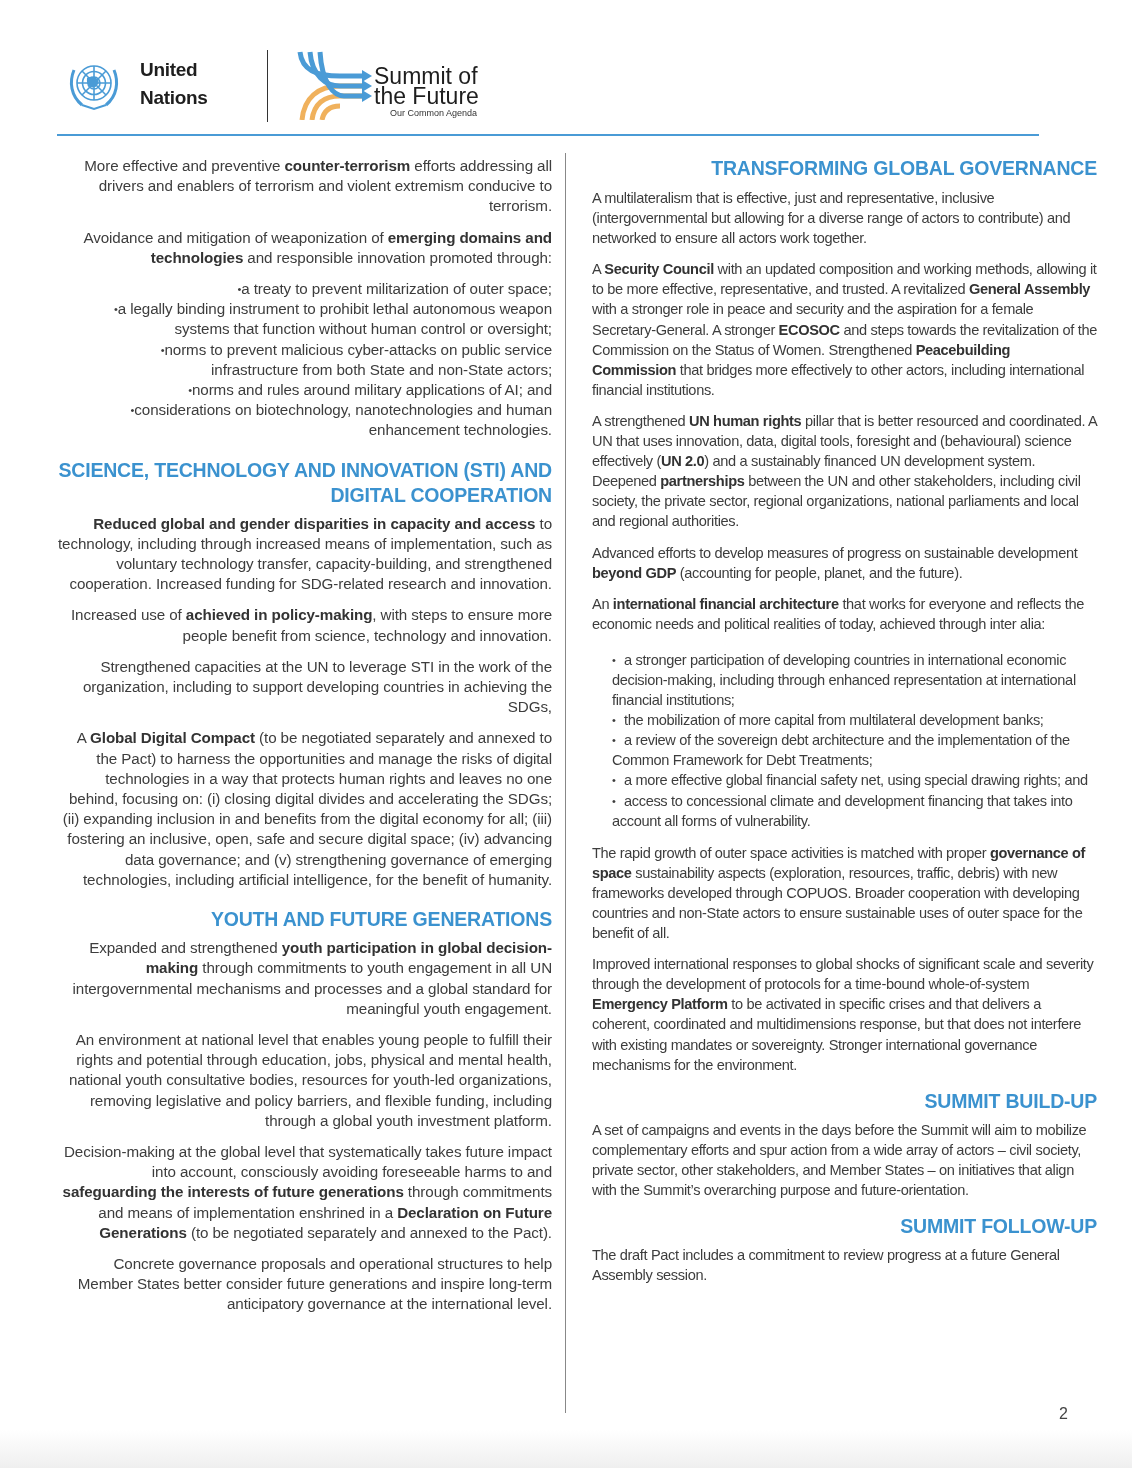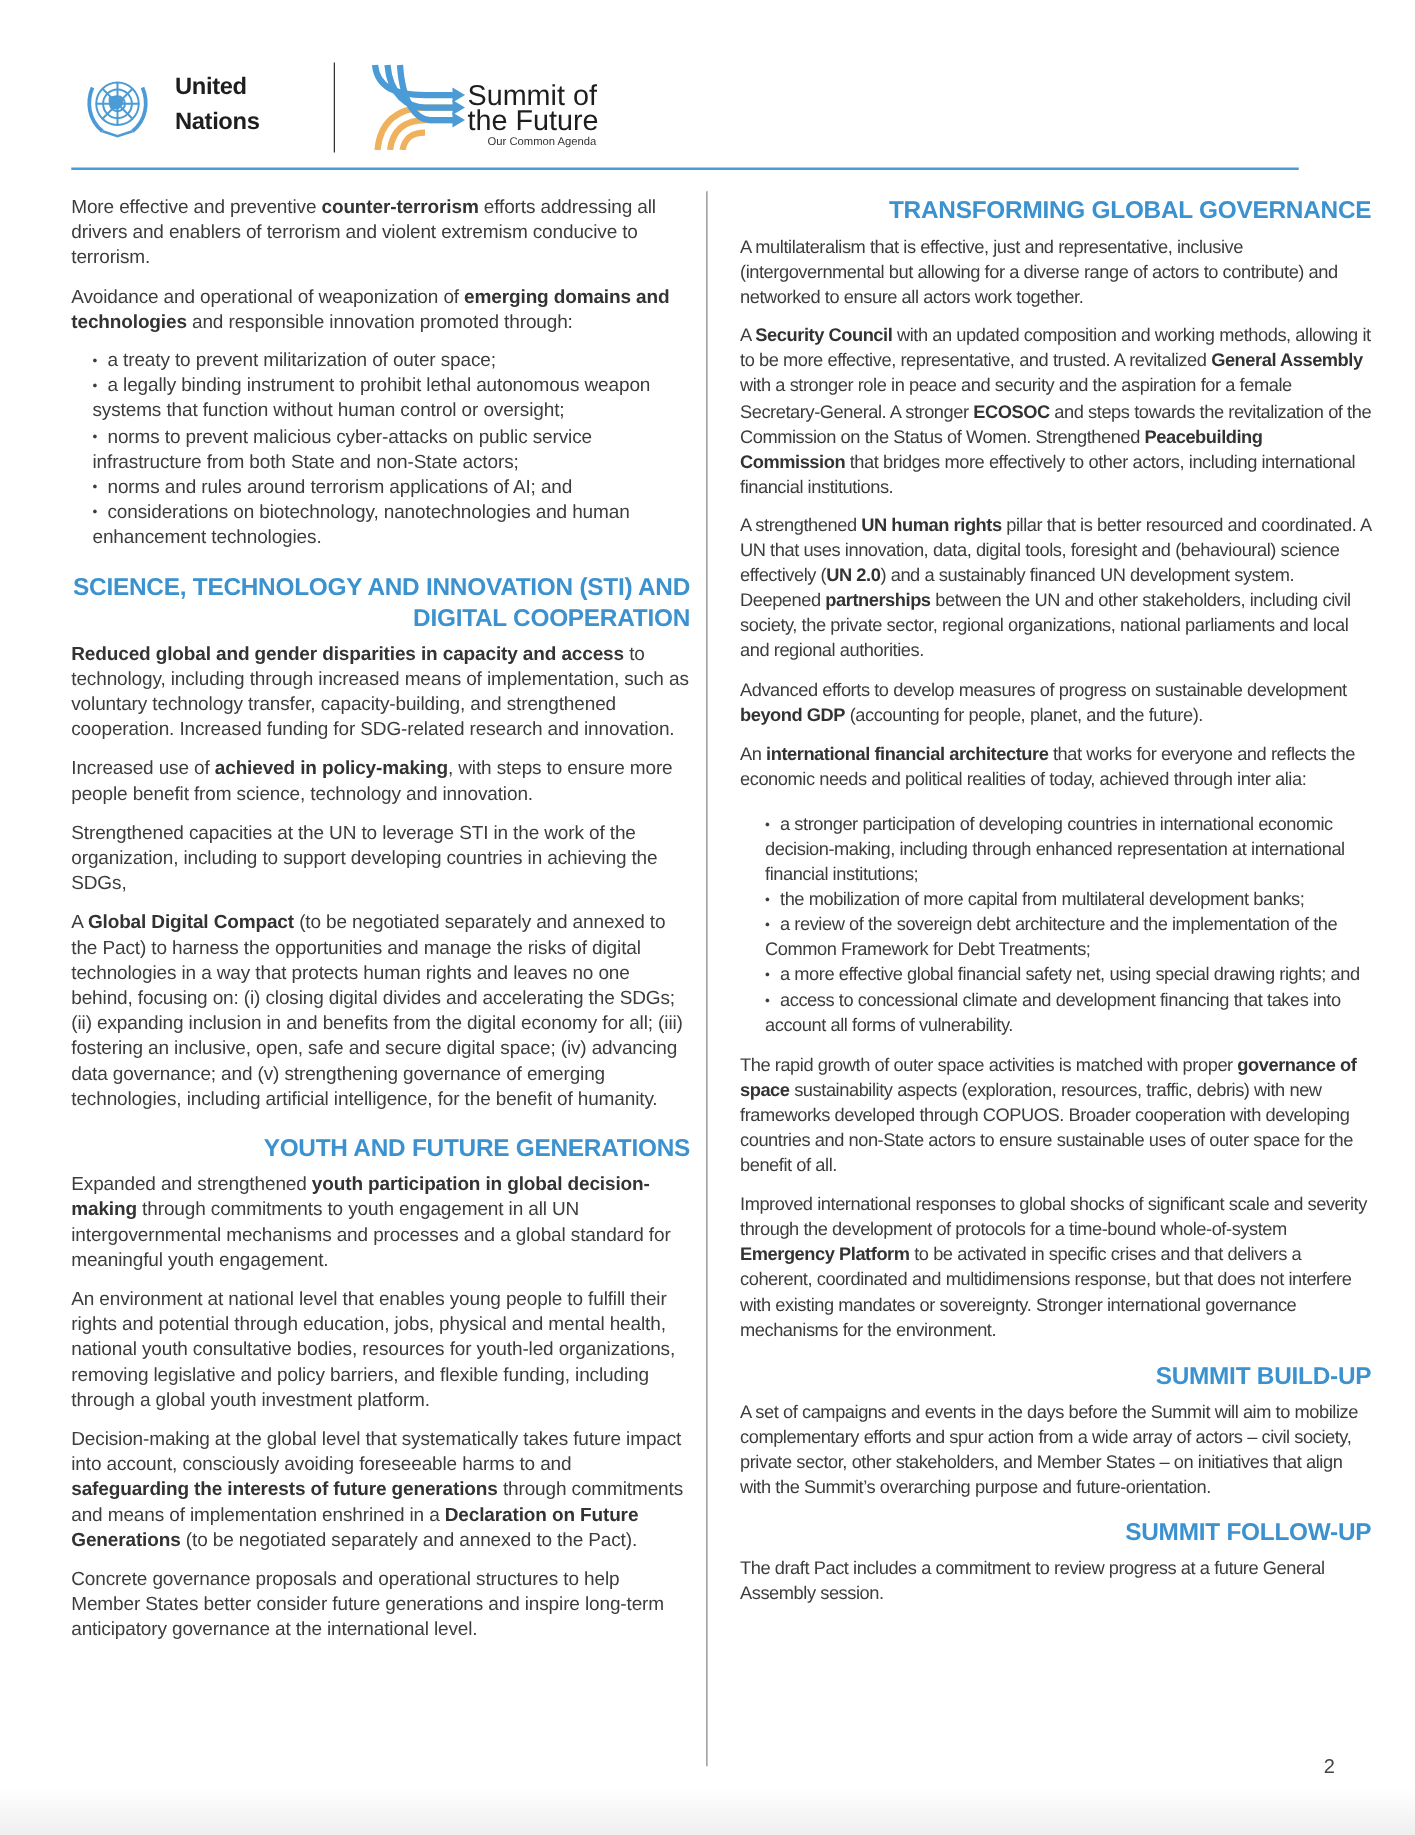"More effective and preventive" .col-left p, .col-left li { text-align: none -> right }
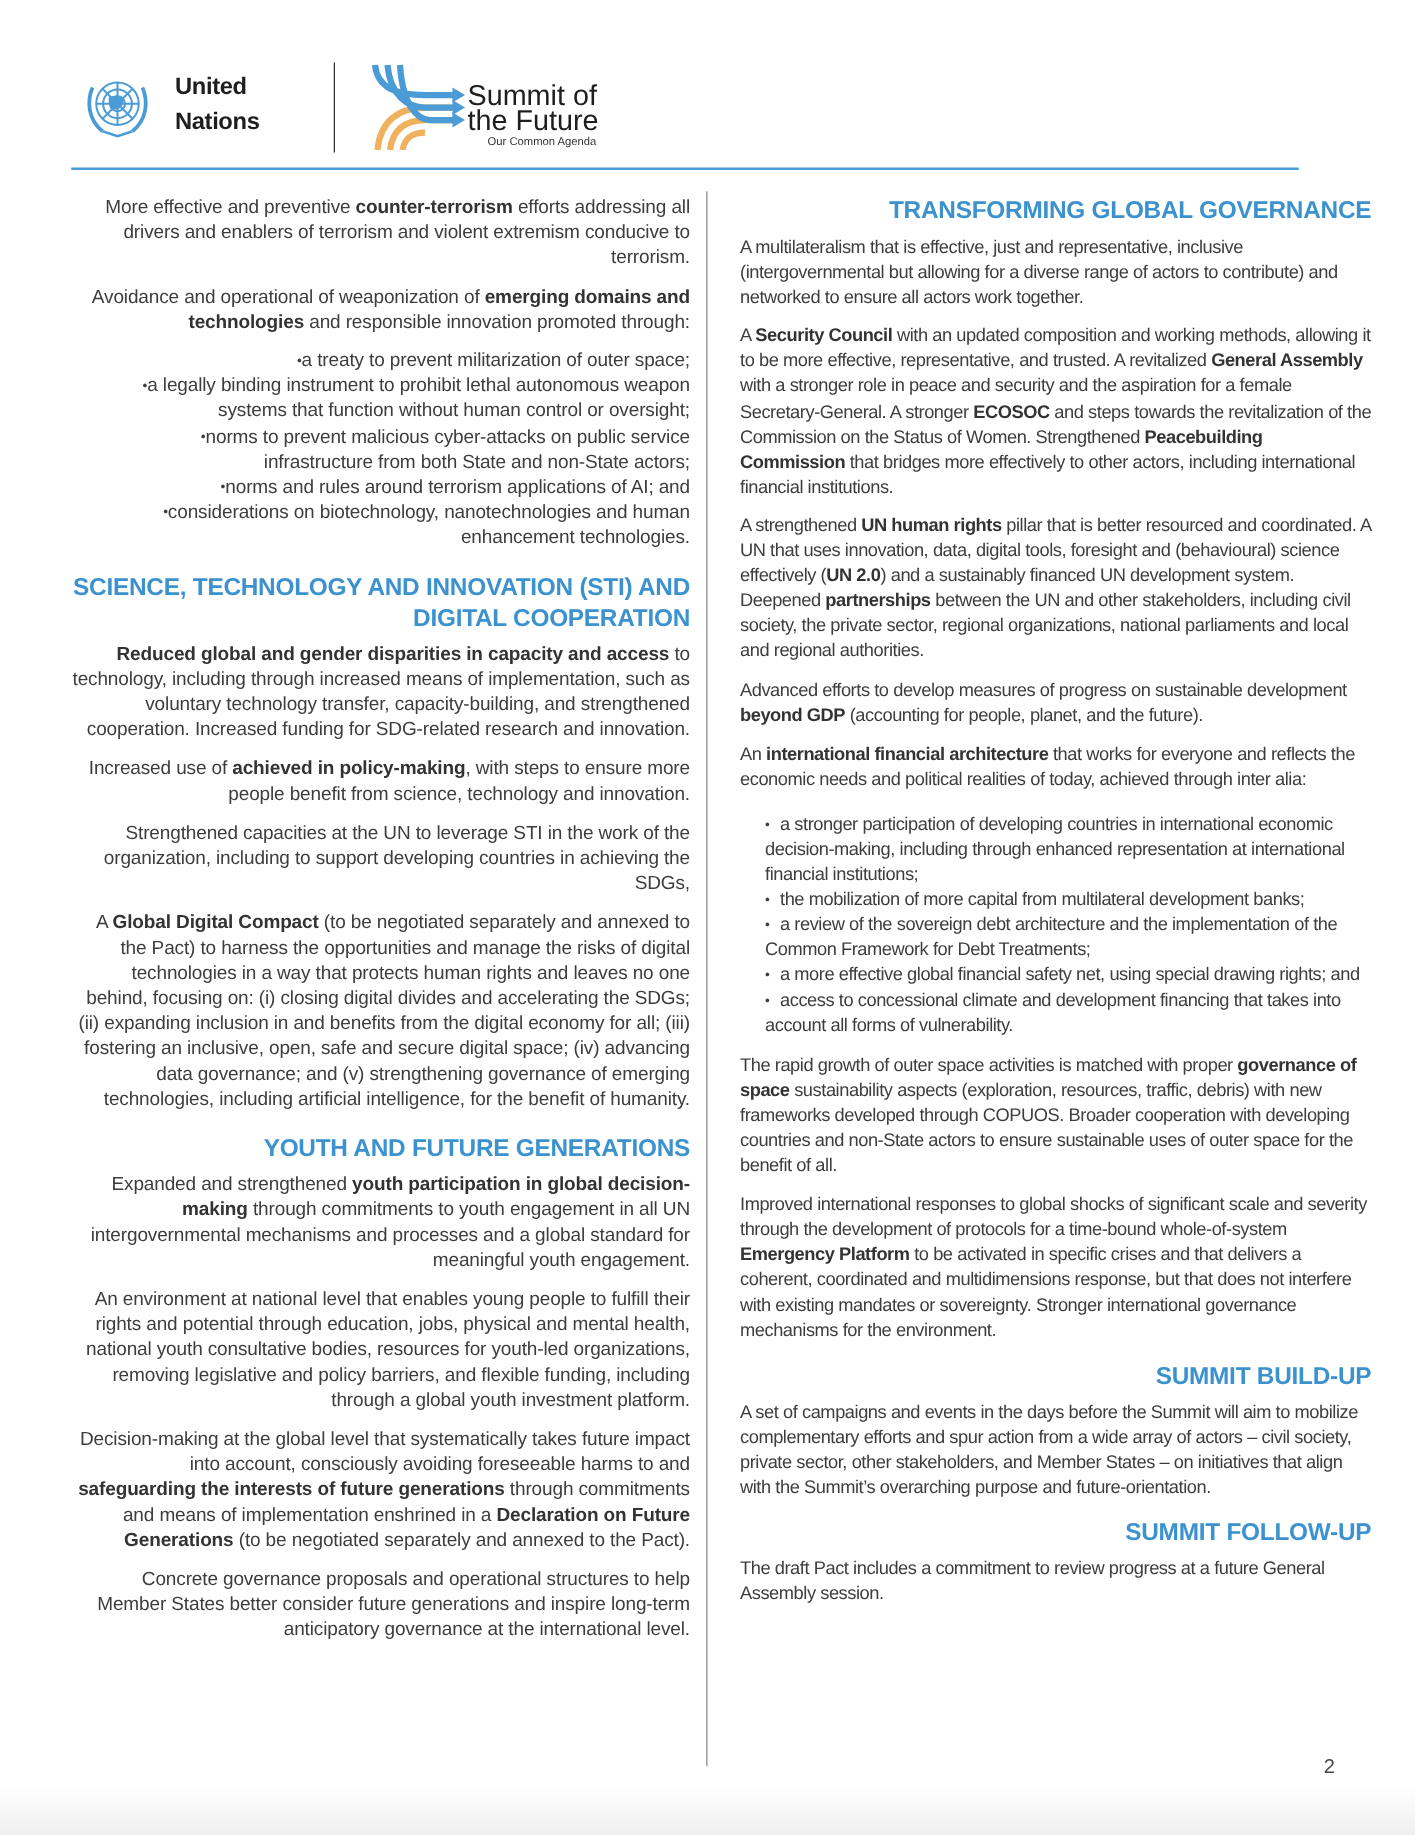"Avoidance and operational of" span { text: operational -> mitigation }
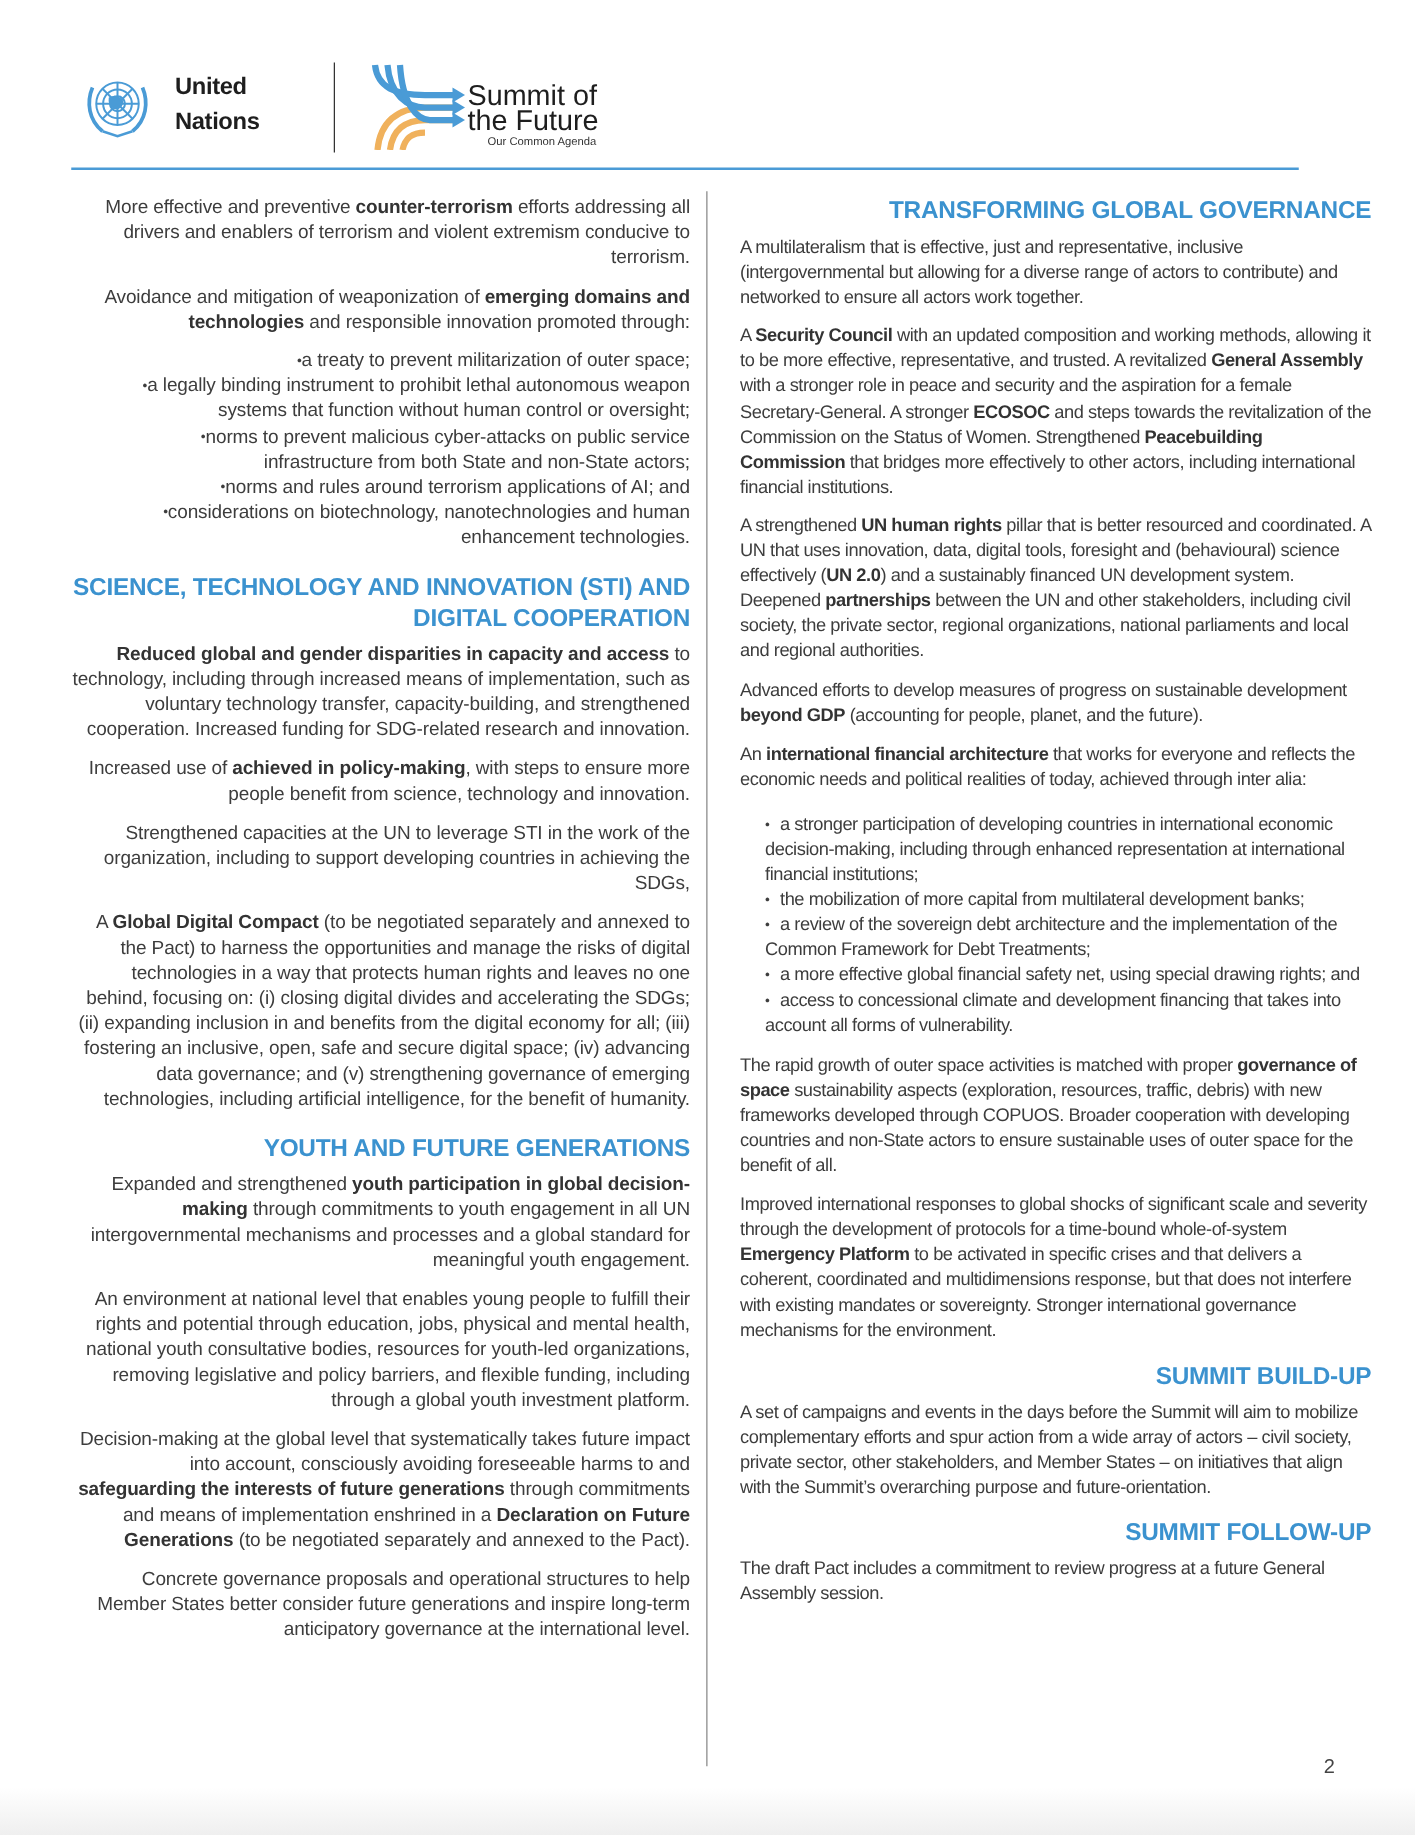"norms and rules around terrorism" span { text: terrorism -> military }
